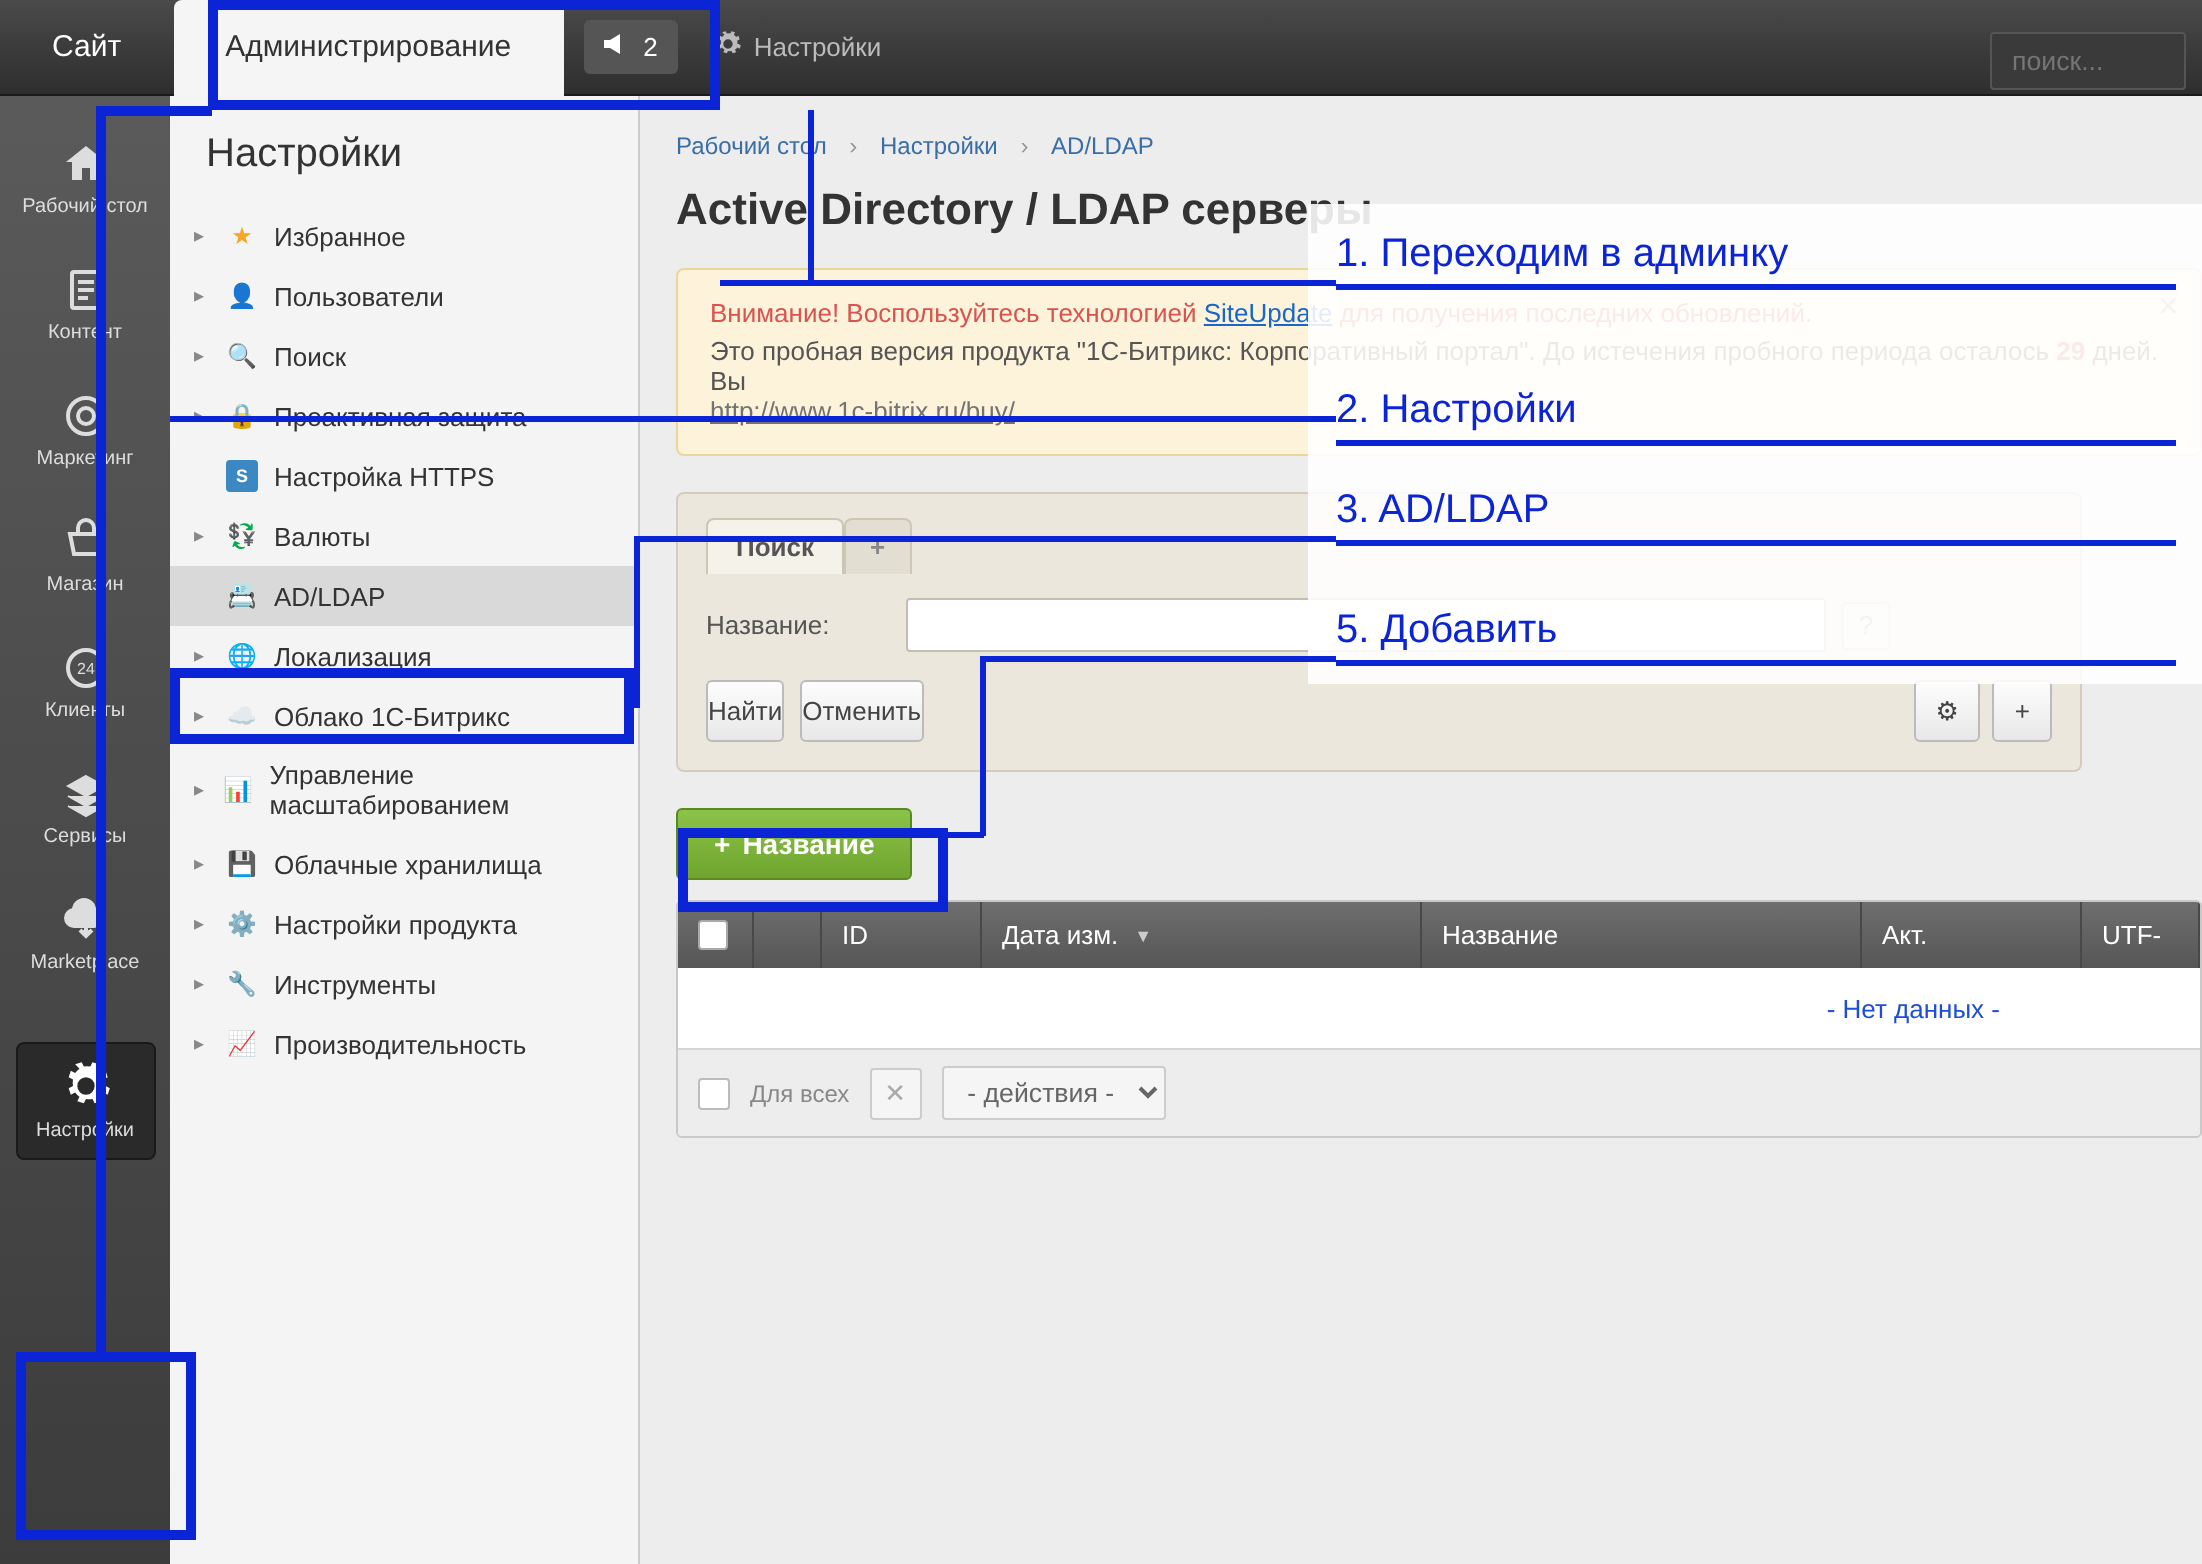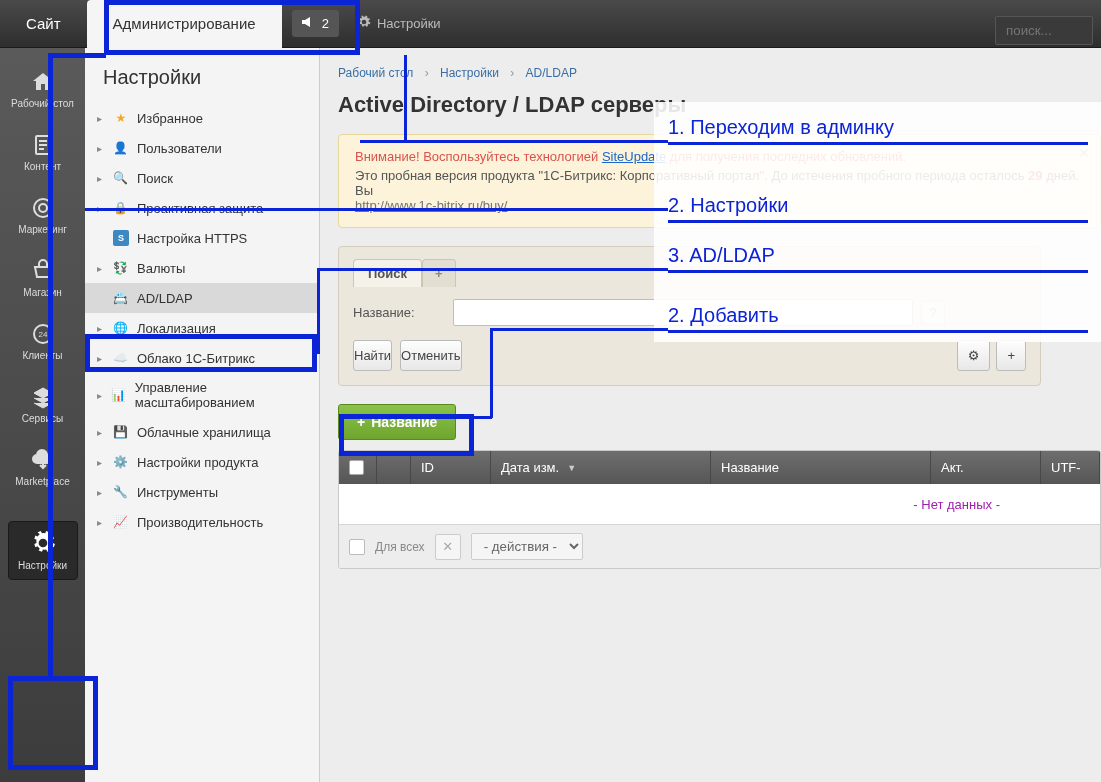"2. Добавить" div.annot { text: 2 -> 5 }
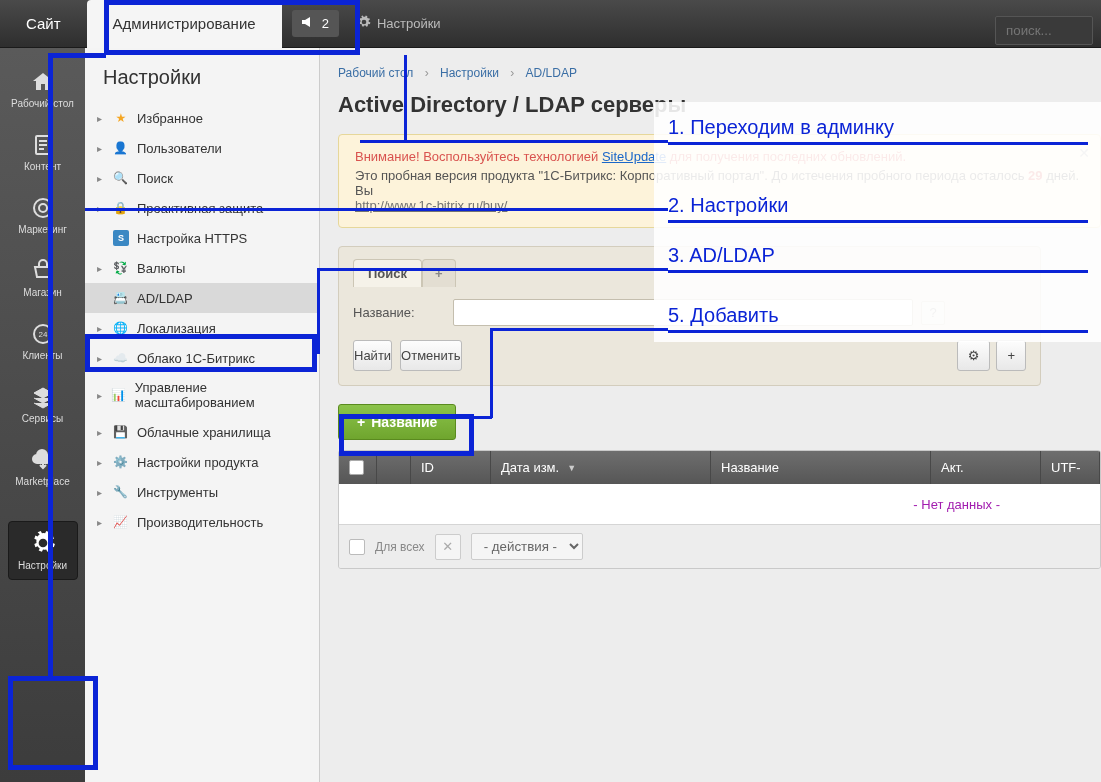"- Нет данных -" .grid-body { color: #a21caf -> #1d4ed8 }
